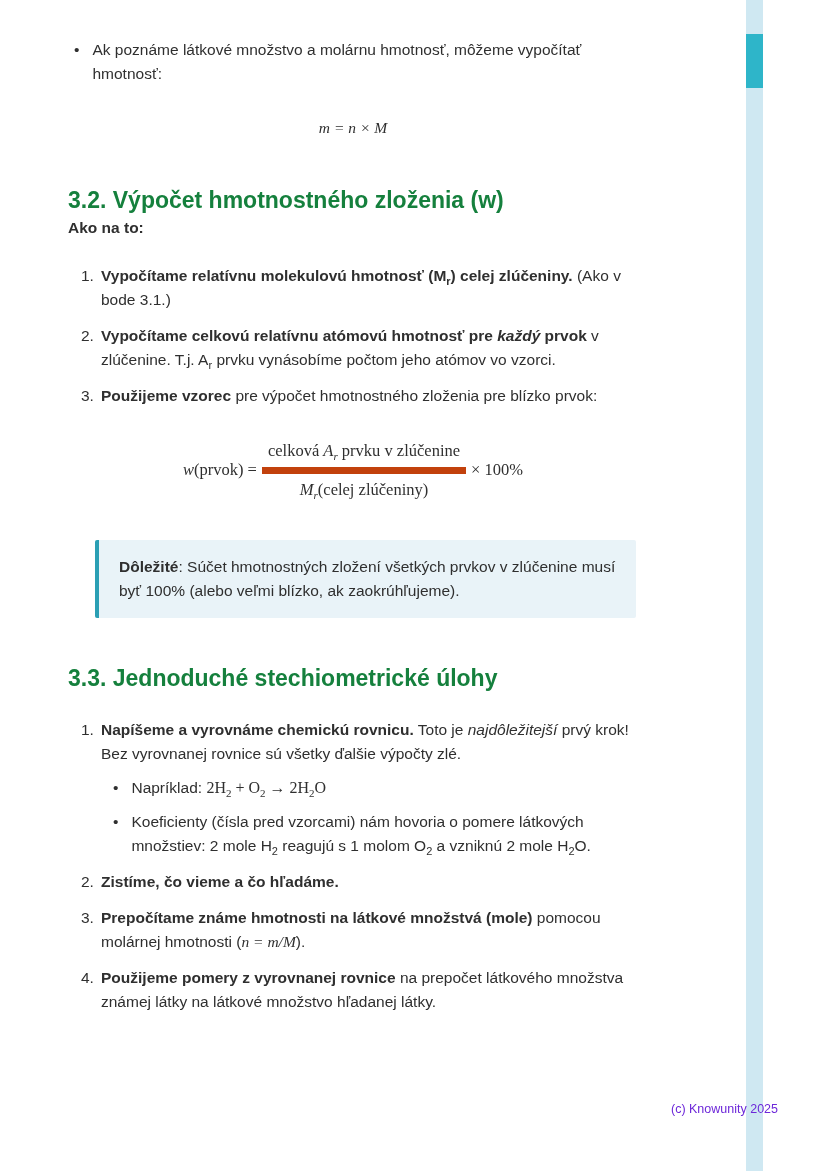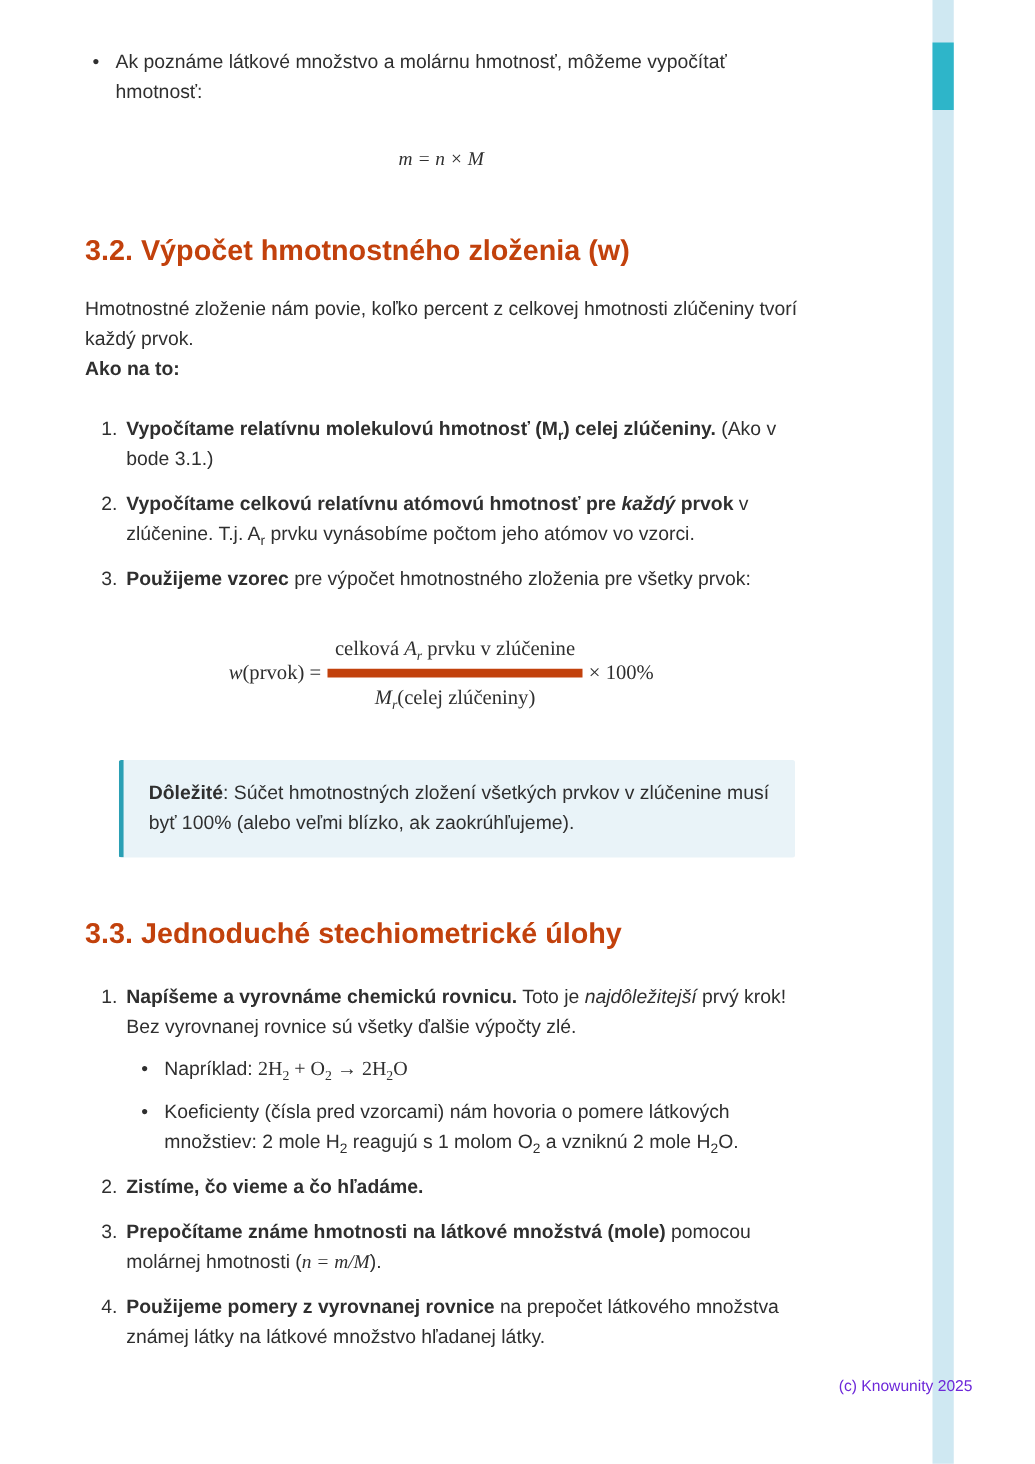"3.2. Výpočet hmotnostného zloženia (w)" h2 { color: #c2410c -> #15803d }
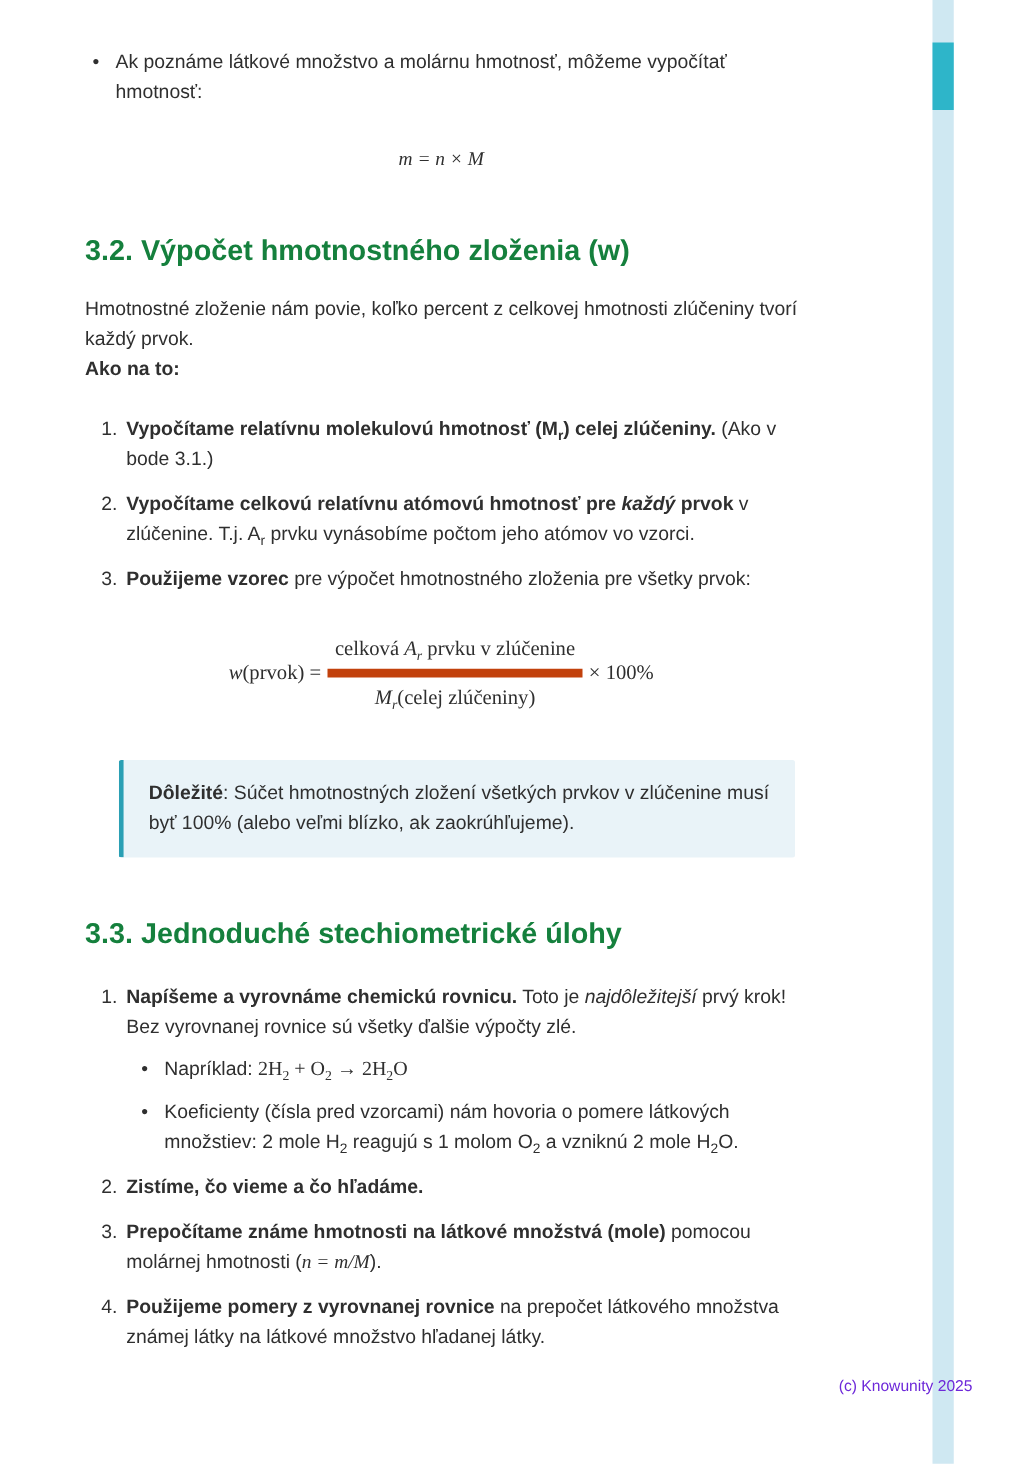"Hmotnostné zloženie nám povie, koľko" p.section-intro { html: <p>Hmotnostné zloženie nám povie, koľko percent z celkovej hmotnosti zlúčeniny tvorí každý prvok.</p> -> none }
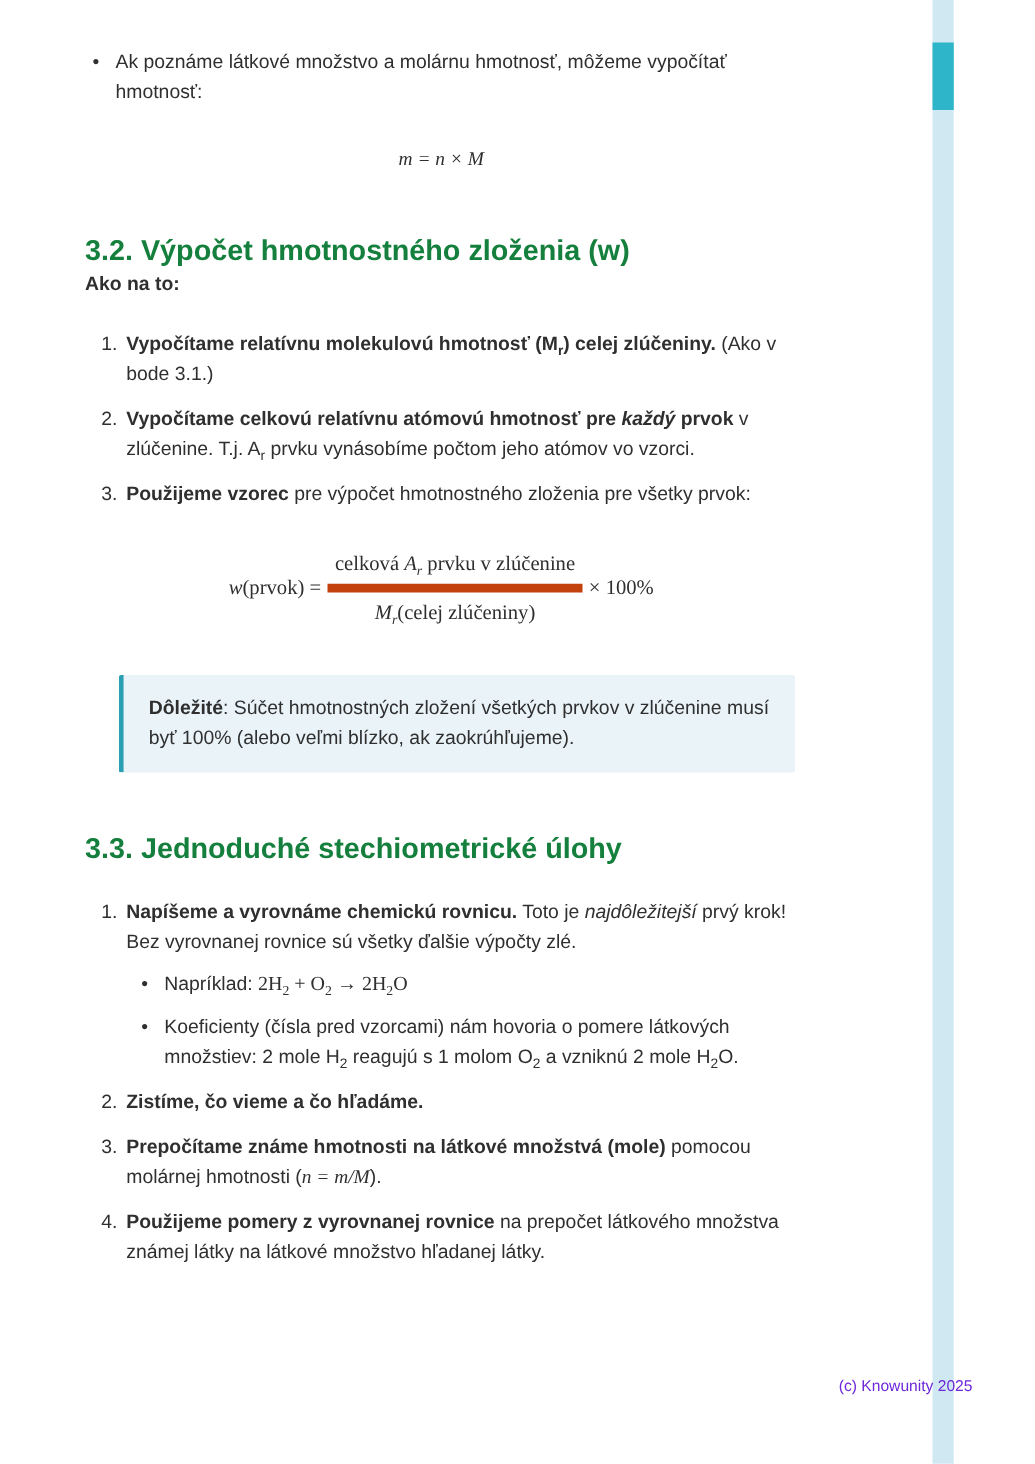"pre výpočet hmotnostného zloženia pre" span { text: všetky -> blízko }
